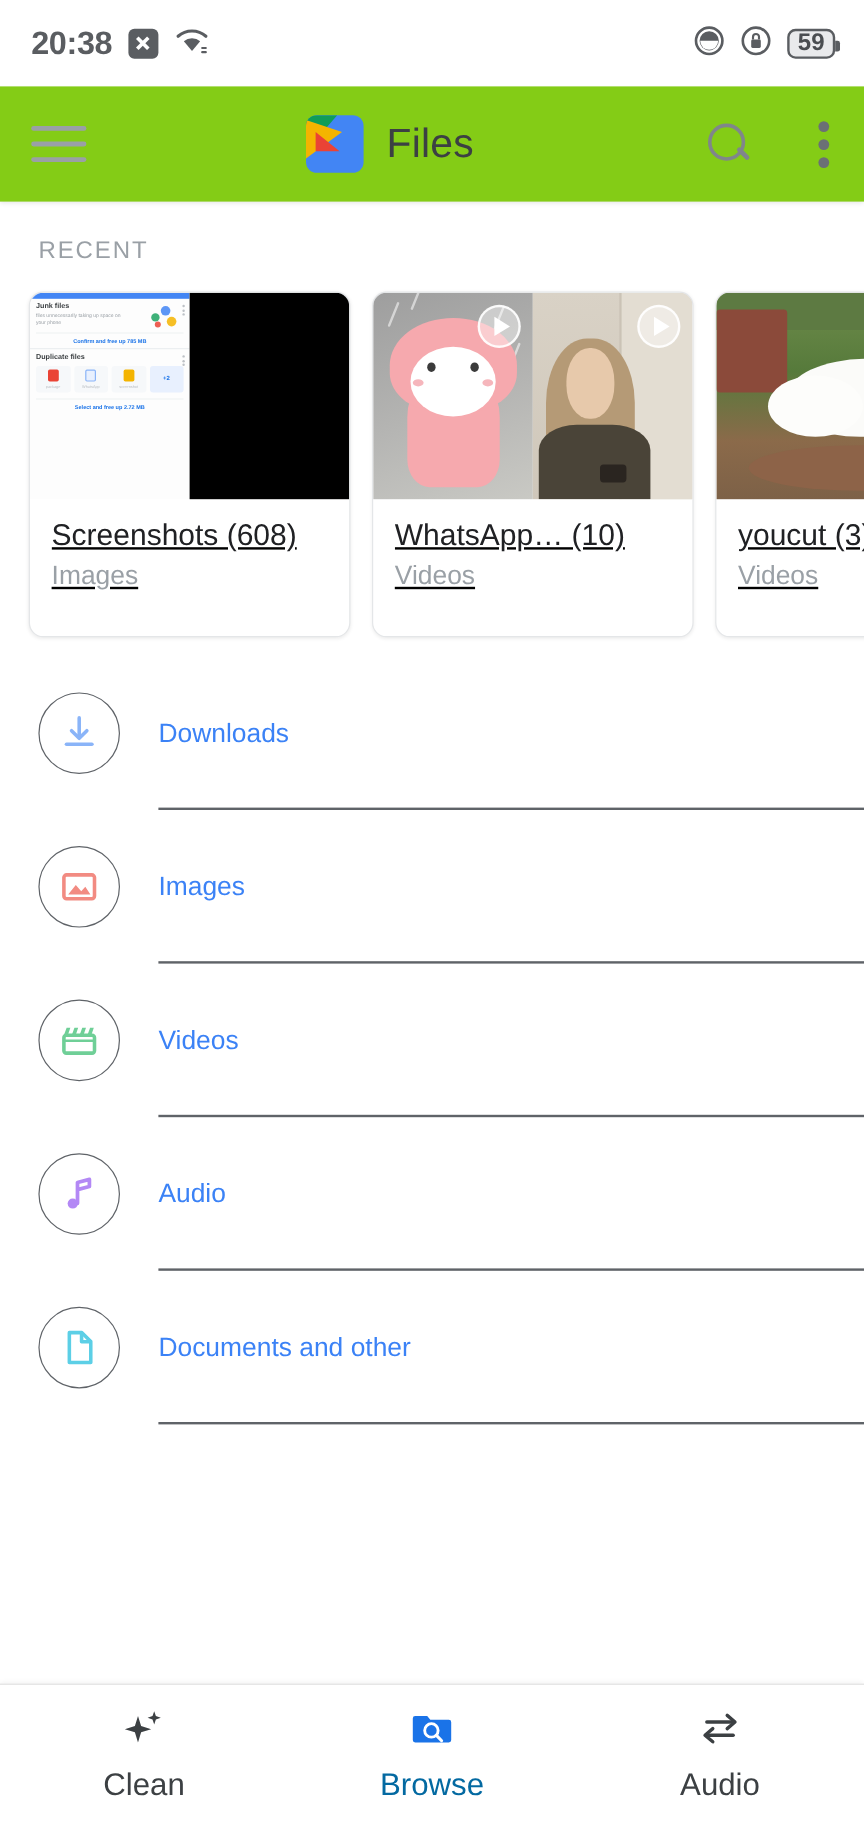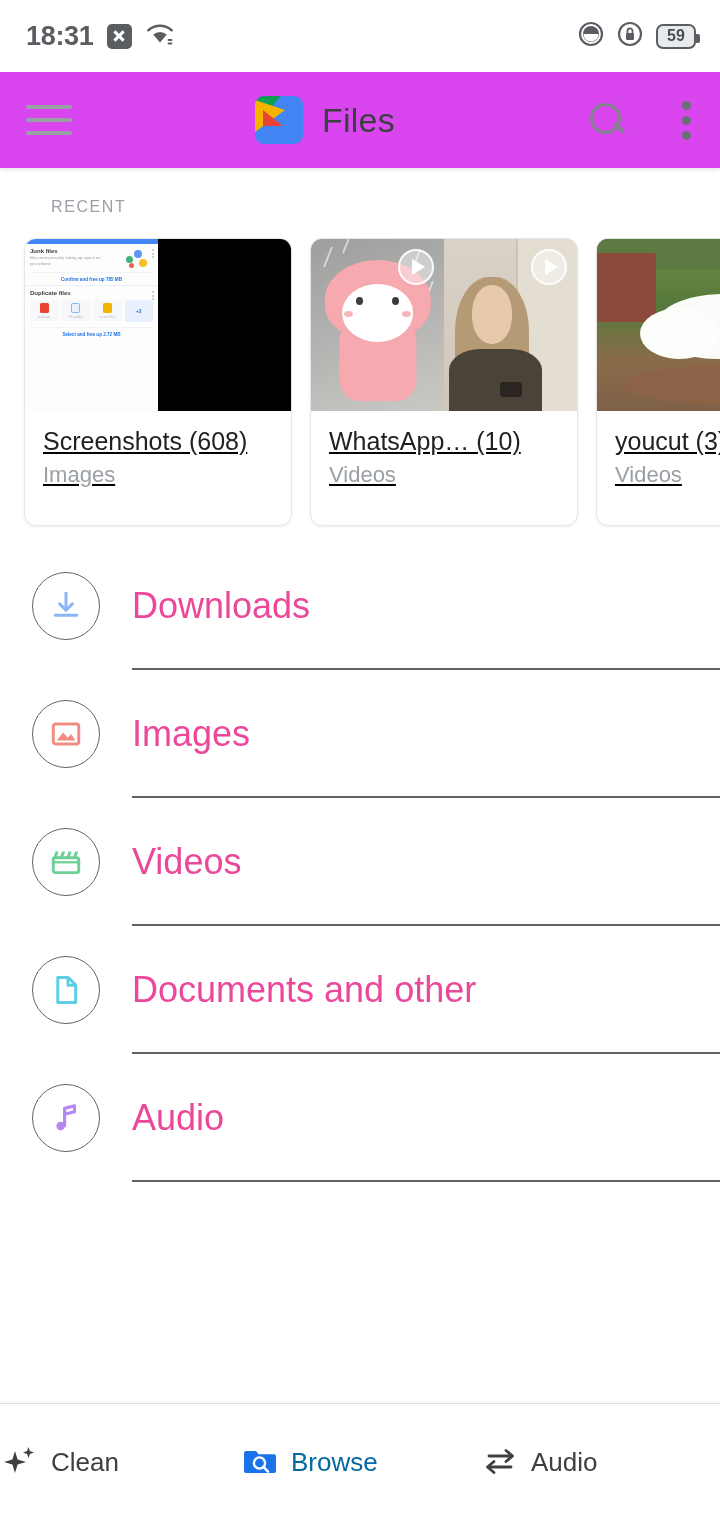"18:31" span.sb-time { text: 18:31 -> 20:38 }
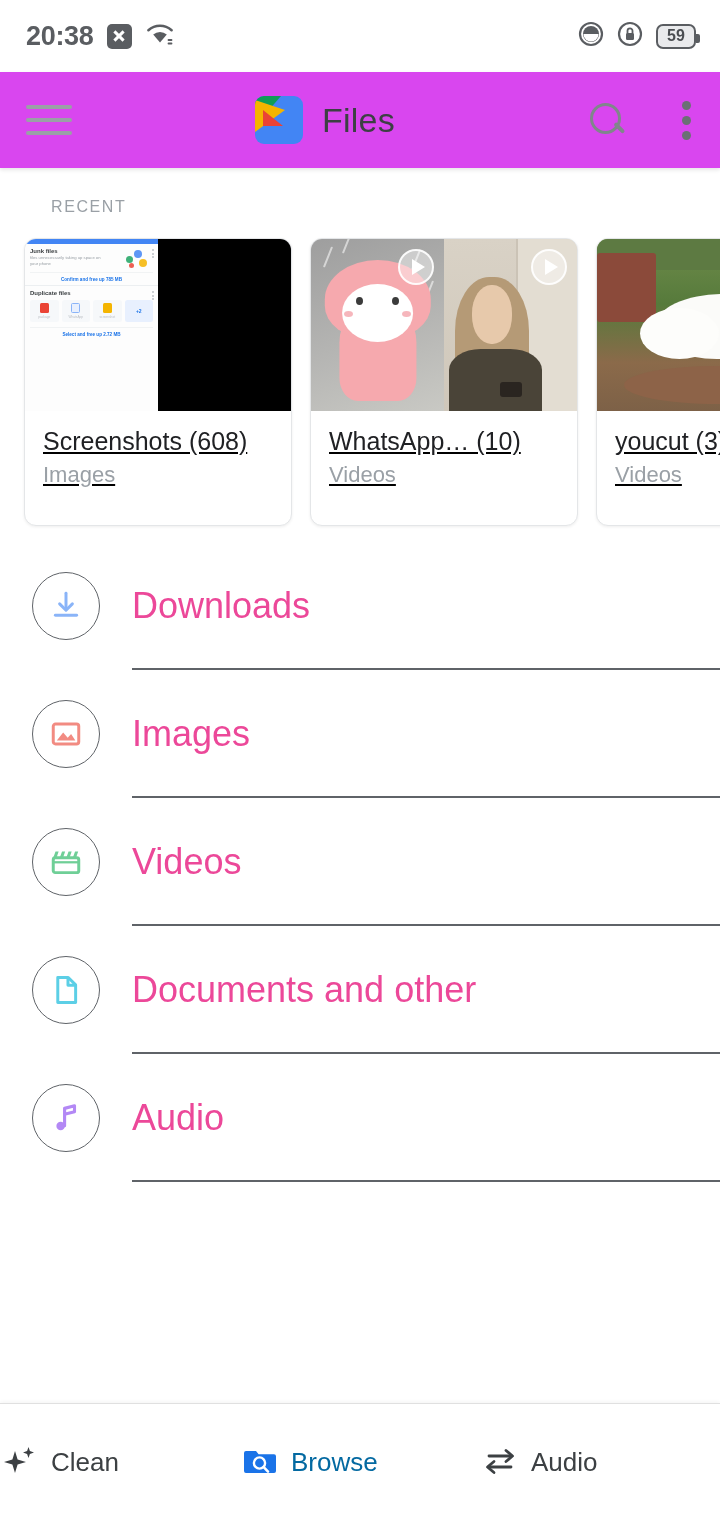"59" .batt span { font-size: 16px -> 20px }
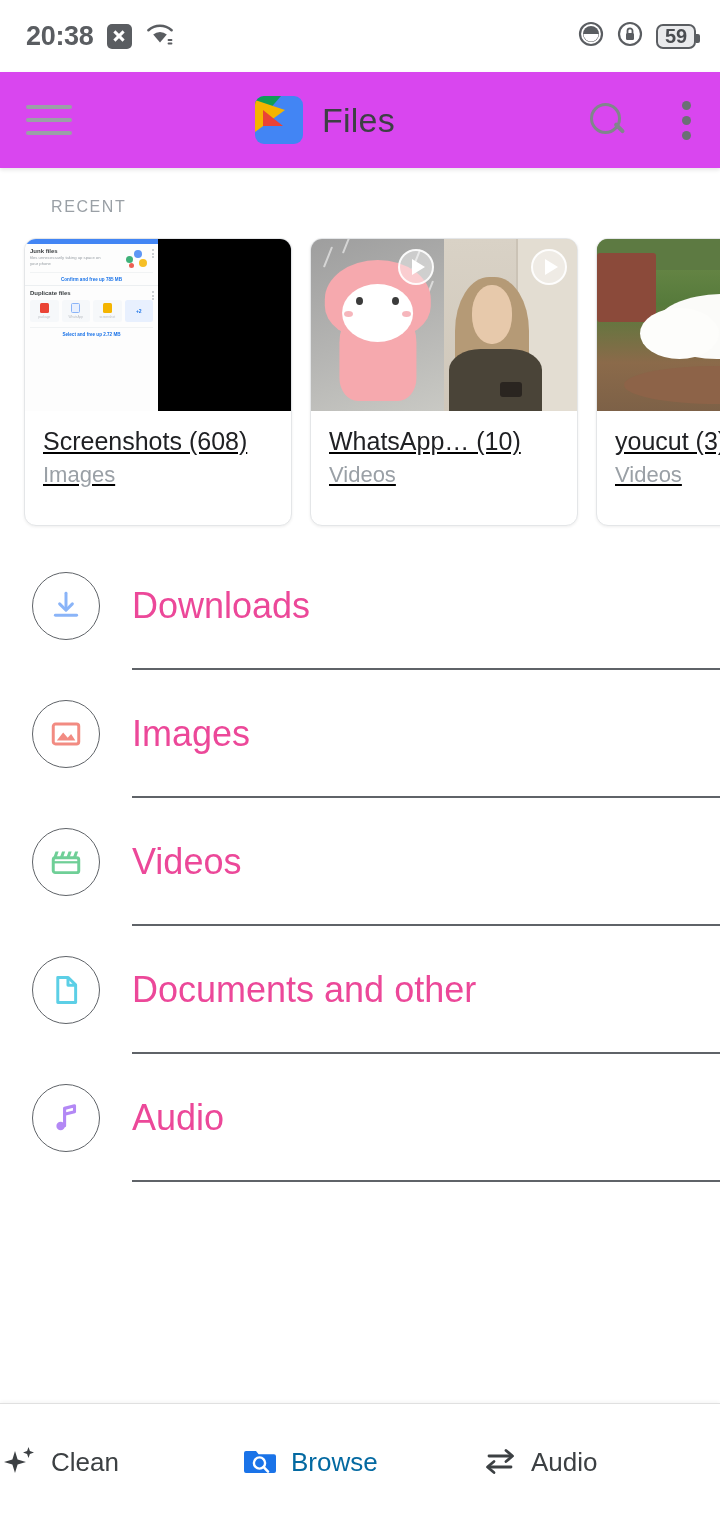"Files" .appbar { background: #d946ef -> #84cc16 }
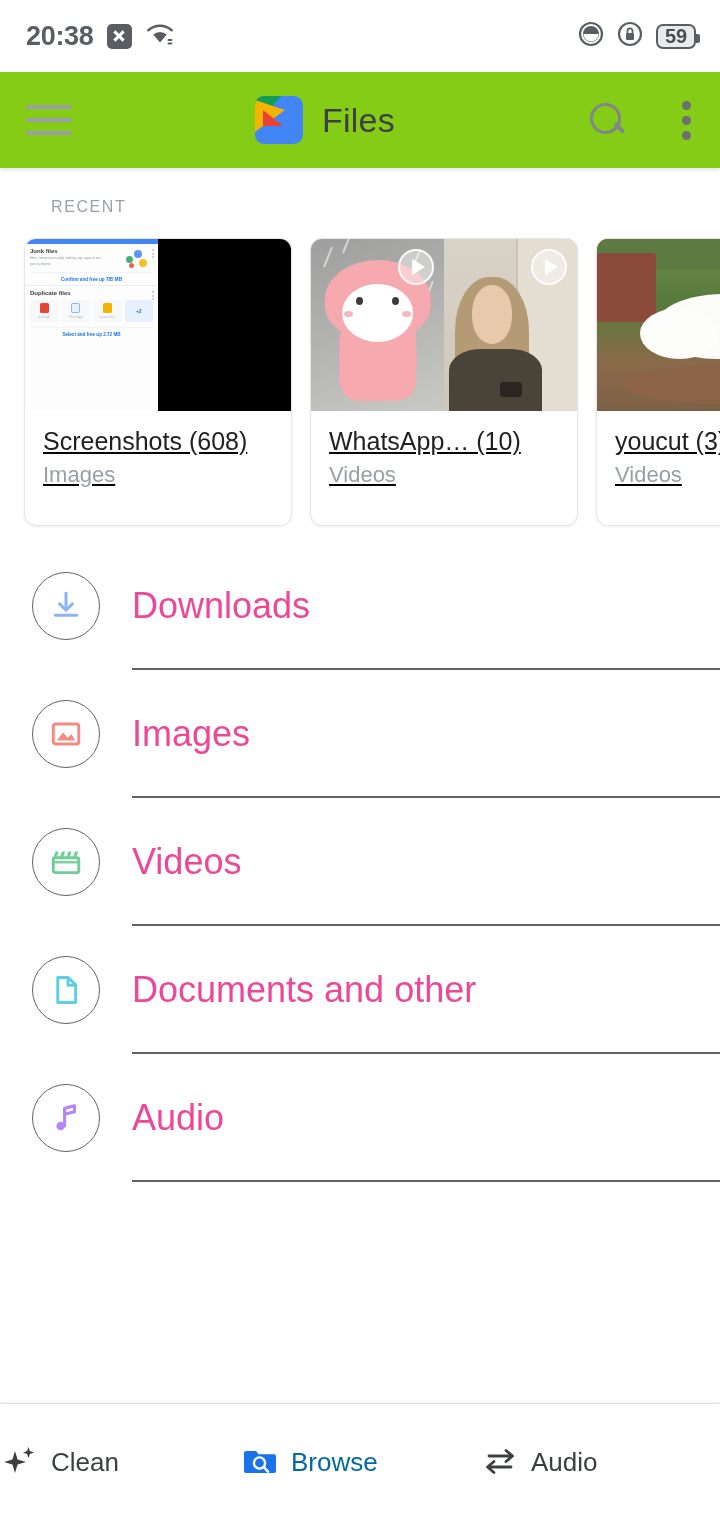"RECENT" .section-label { font-size: 16px -> 20px; margin-left: 19px -> none }
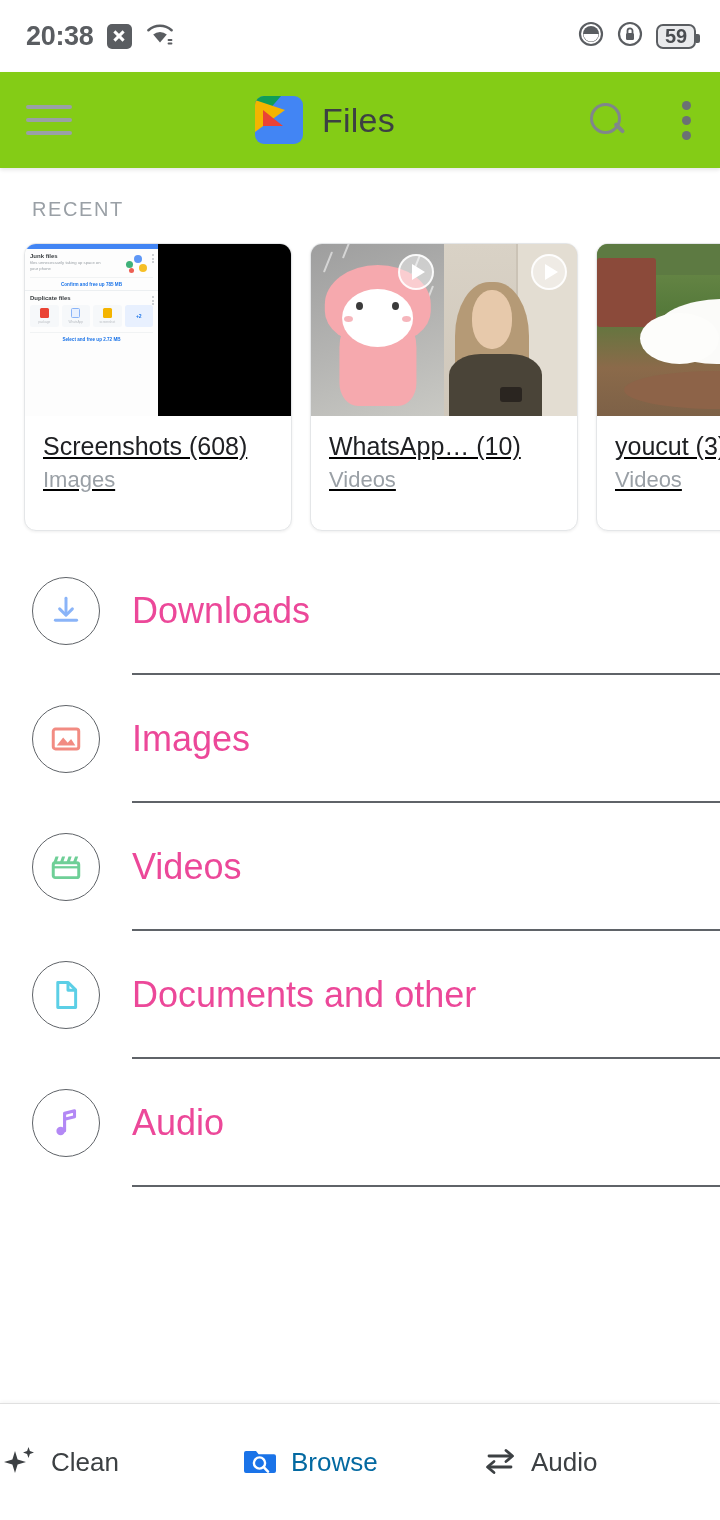"Downloads" .clabel { color: #ec4899 -> #3b82f6; font-size: 36px -> 22px }
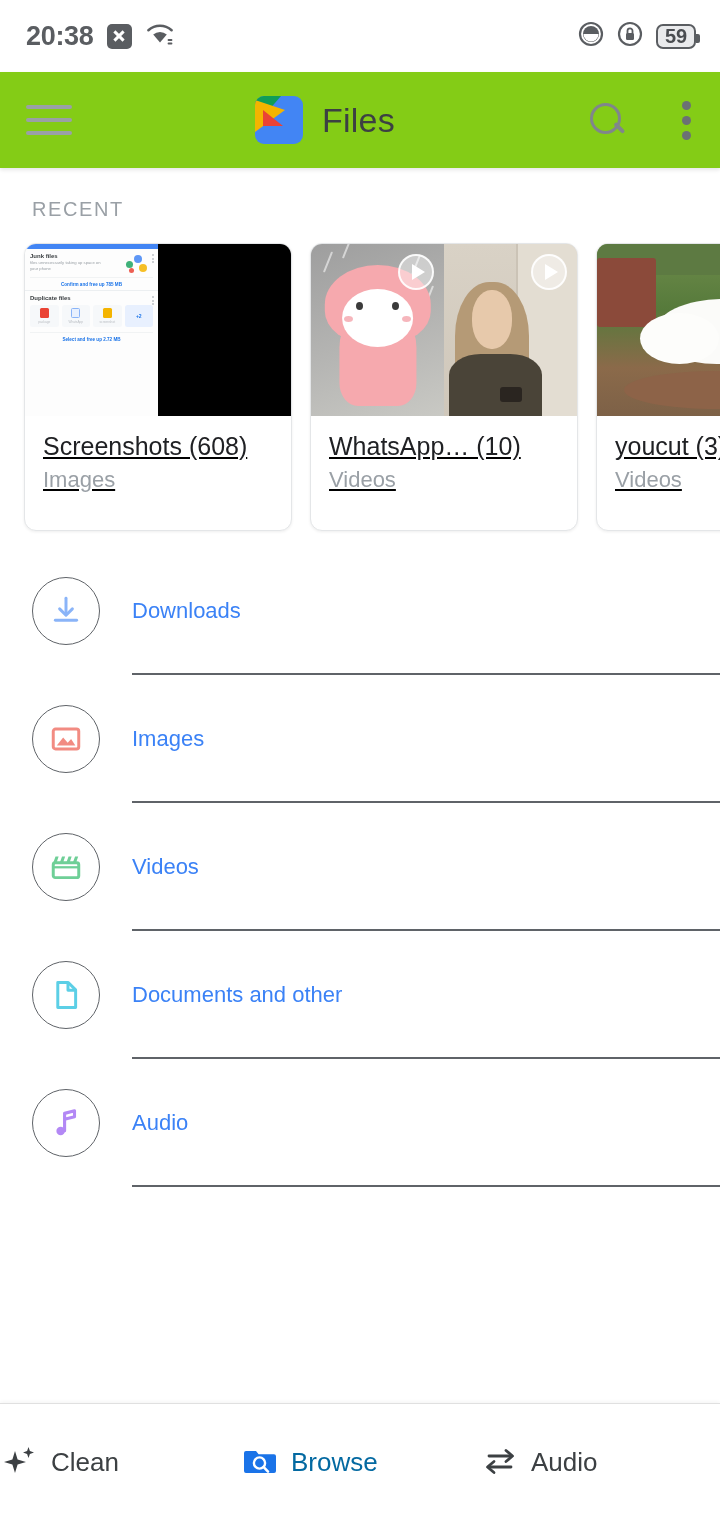"Documents and other" div.crow { order: before "Audio" -> after "Audio" }
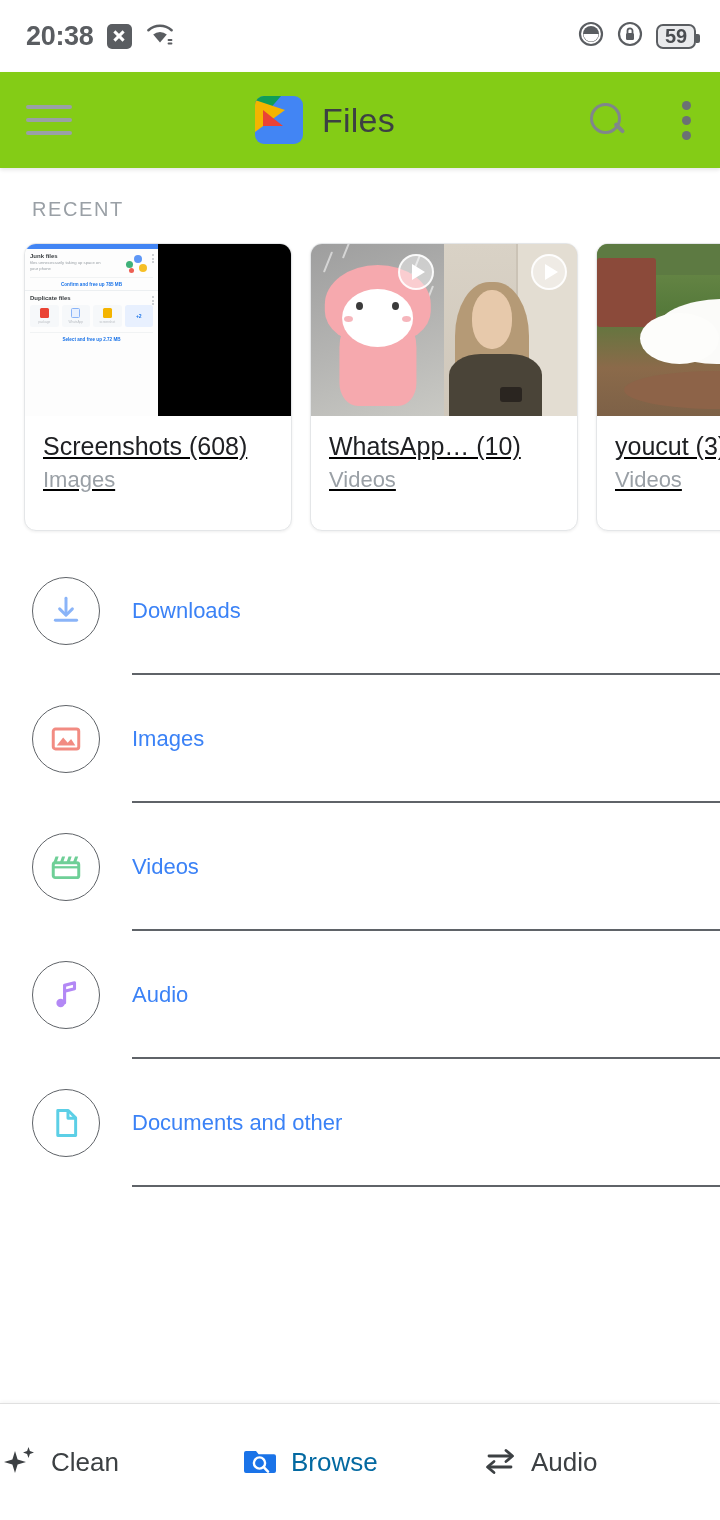"Clean" .navitem { flex-direction: row -> column }
